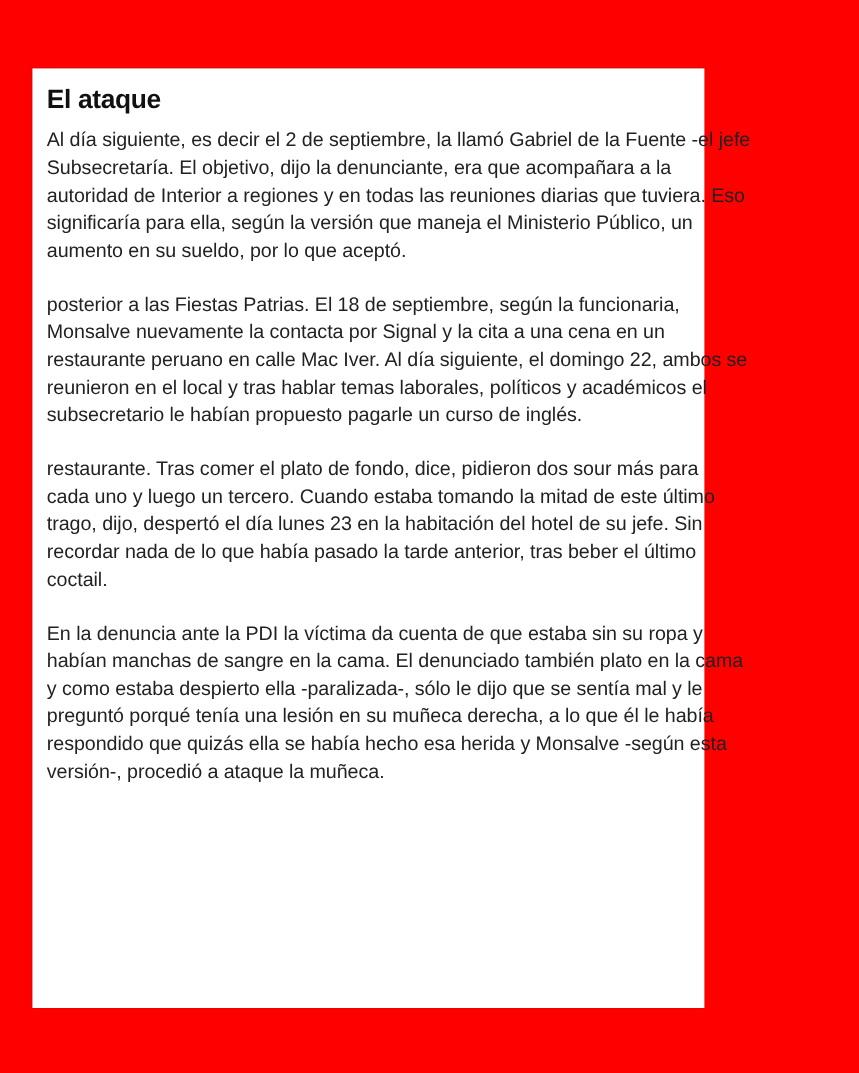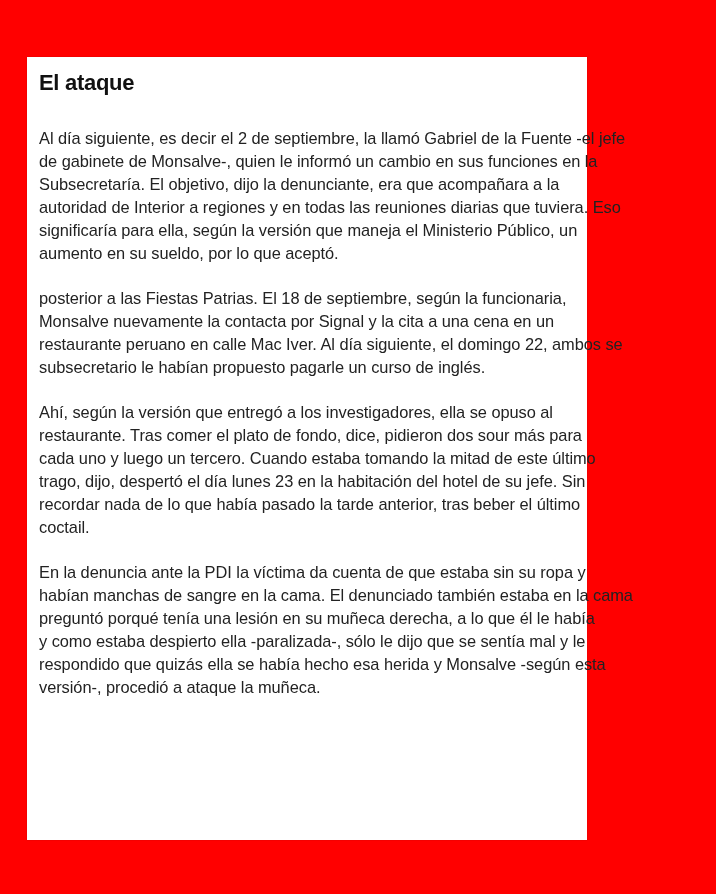"Al día siguiente, es decir" .body { margin-top: 30px -> 9px }
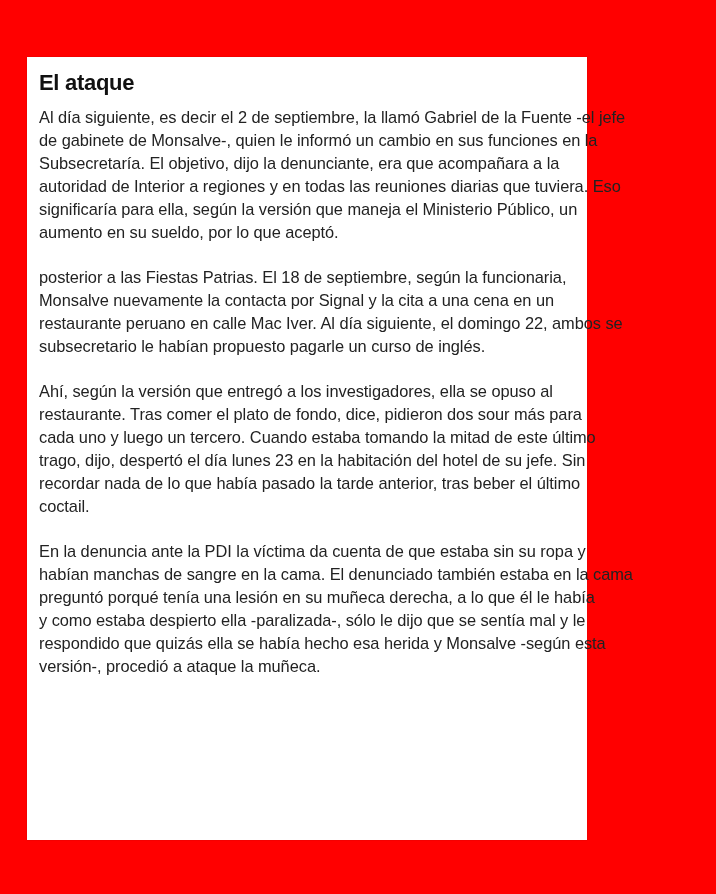"de gabinete de Monsalve-, quien" span.line { html: <span>de gabinete de Monsalve-, quien le informó un cambio en sus funciones en la</span> -> none }
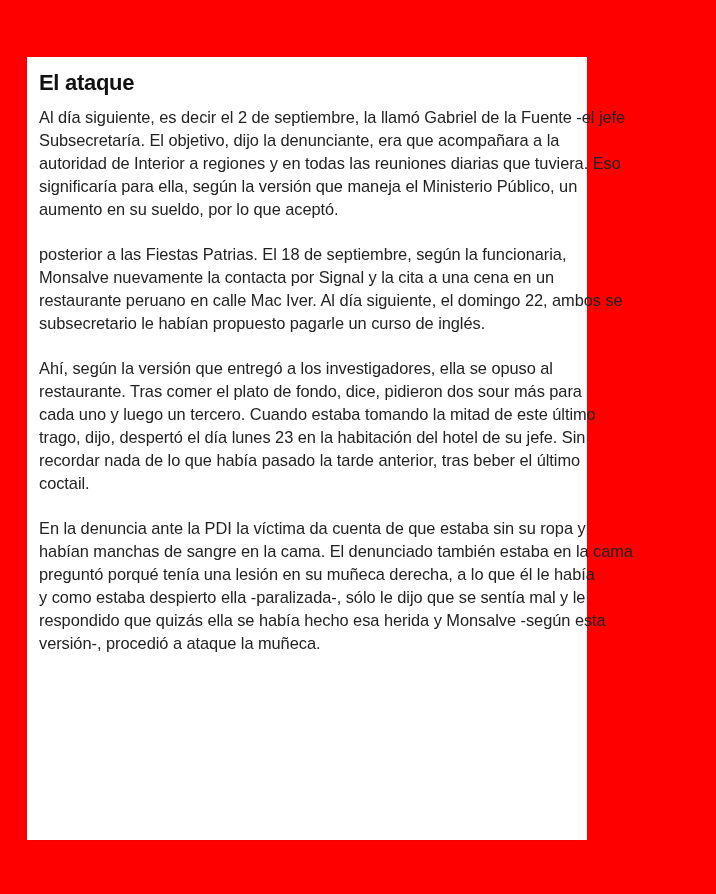"reunieron en el local y" span.line { html: none -> <span>reunieron en el local y tras hablar temas laborales, políticos y académicos el</span> }
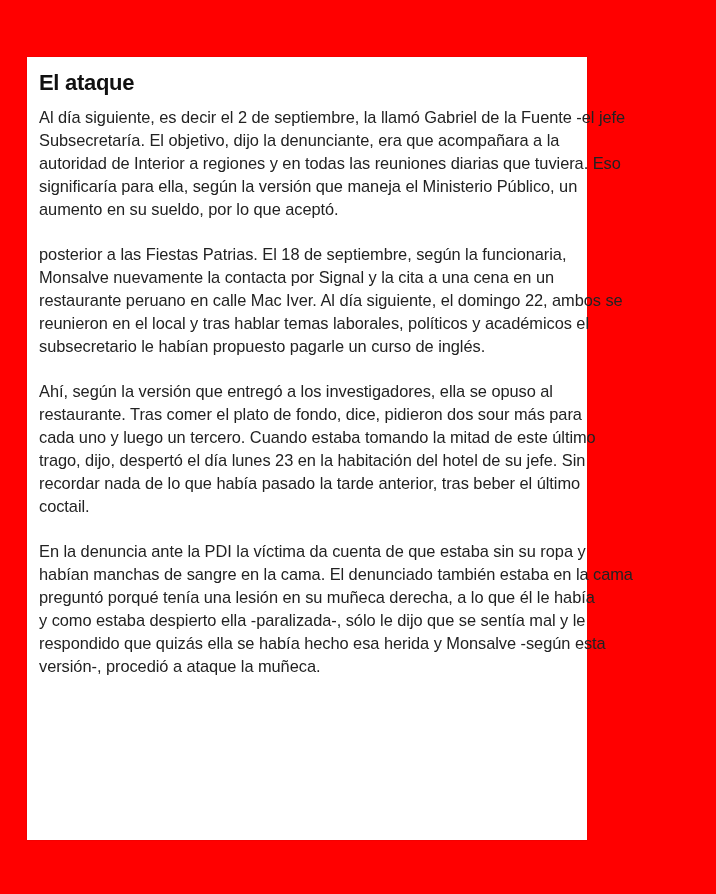"Ahí, según la versión que" span.line { html: <span>Ahí, según la versión que entregó a los investigadores, ella se opuso al</span> -> none }
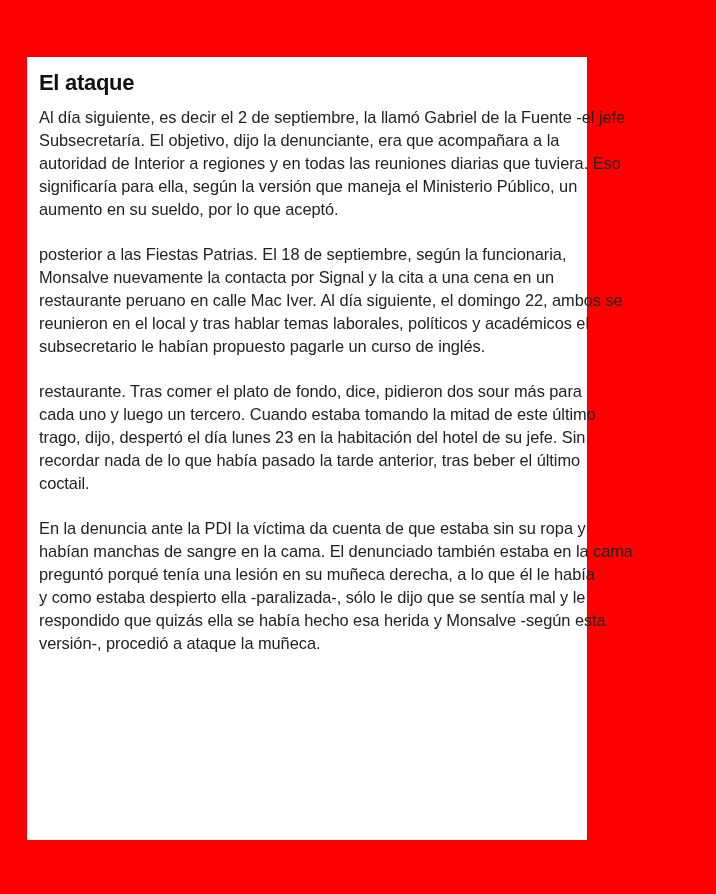"habían manchas de sangre en" span.line { text: estaba -> plato }
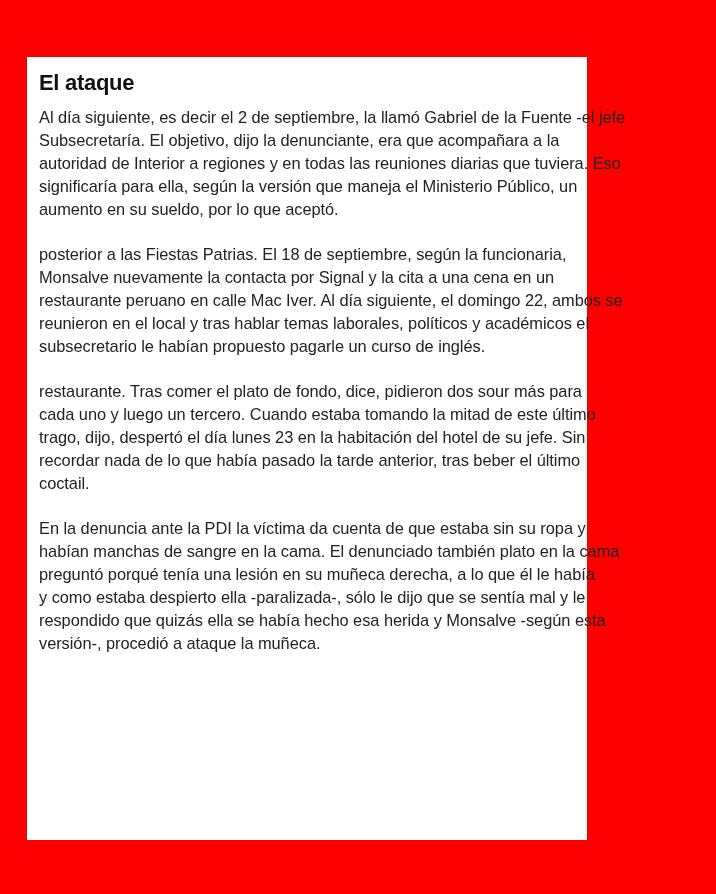"preguntó porqué tenía una lesión" span.line { order: before "y como estaba despierto ella" -> after "y como estaba despierto ella" }
